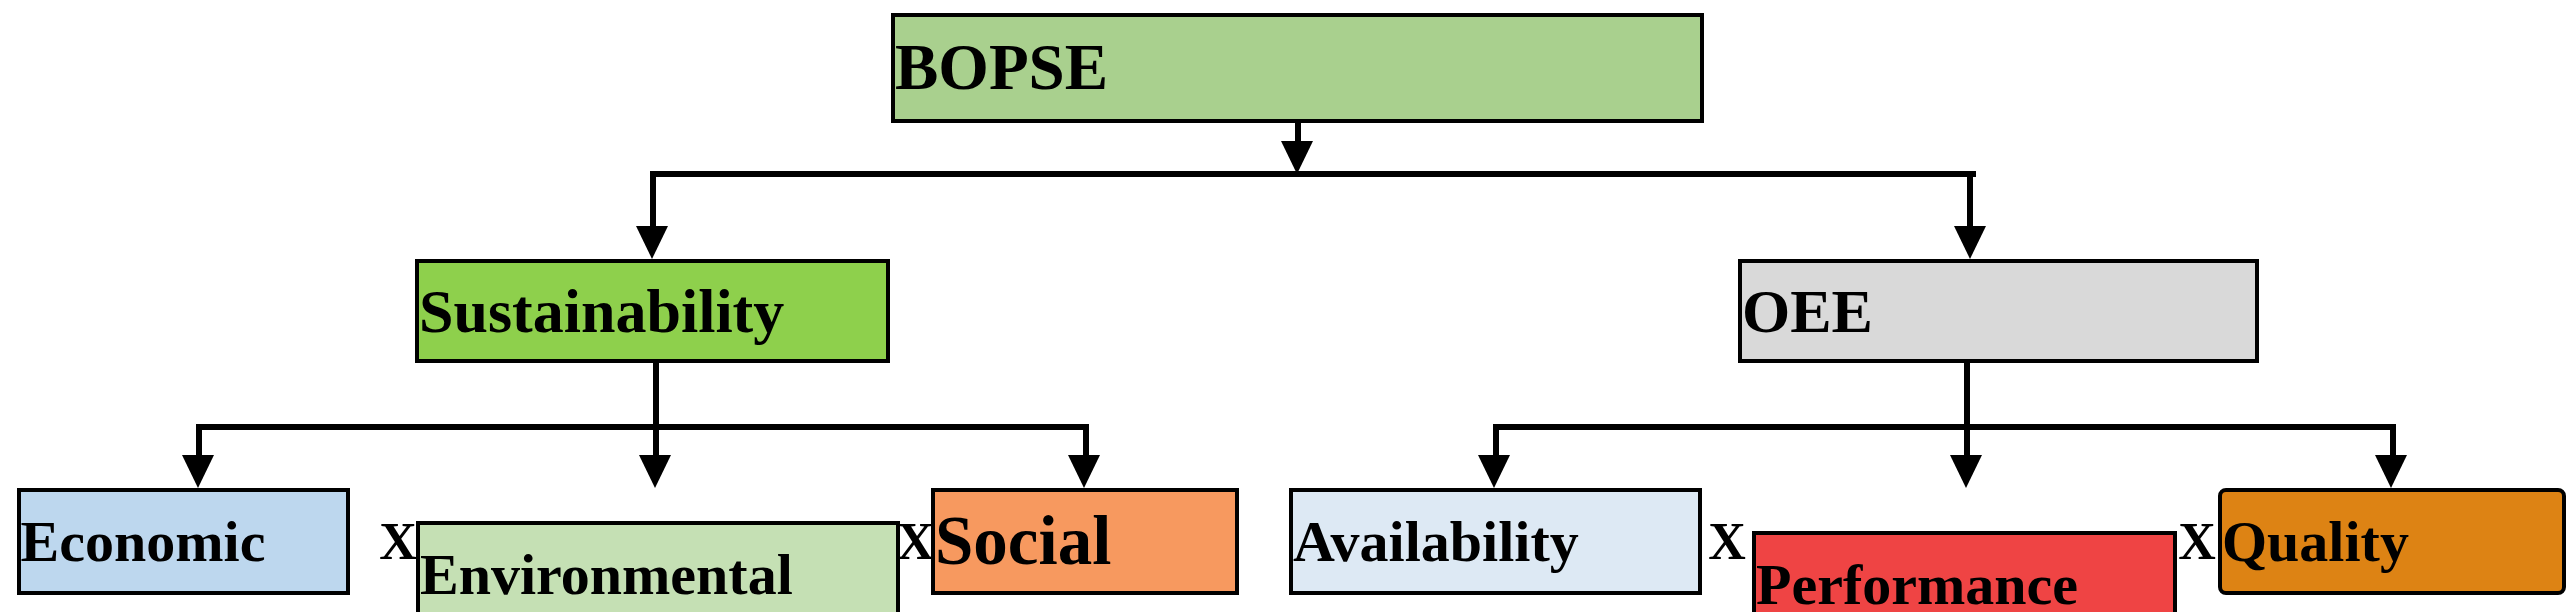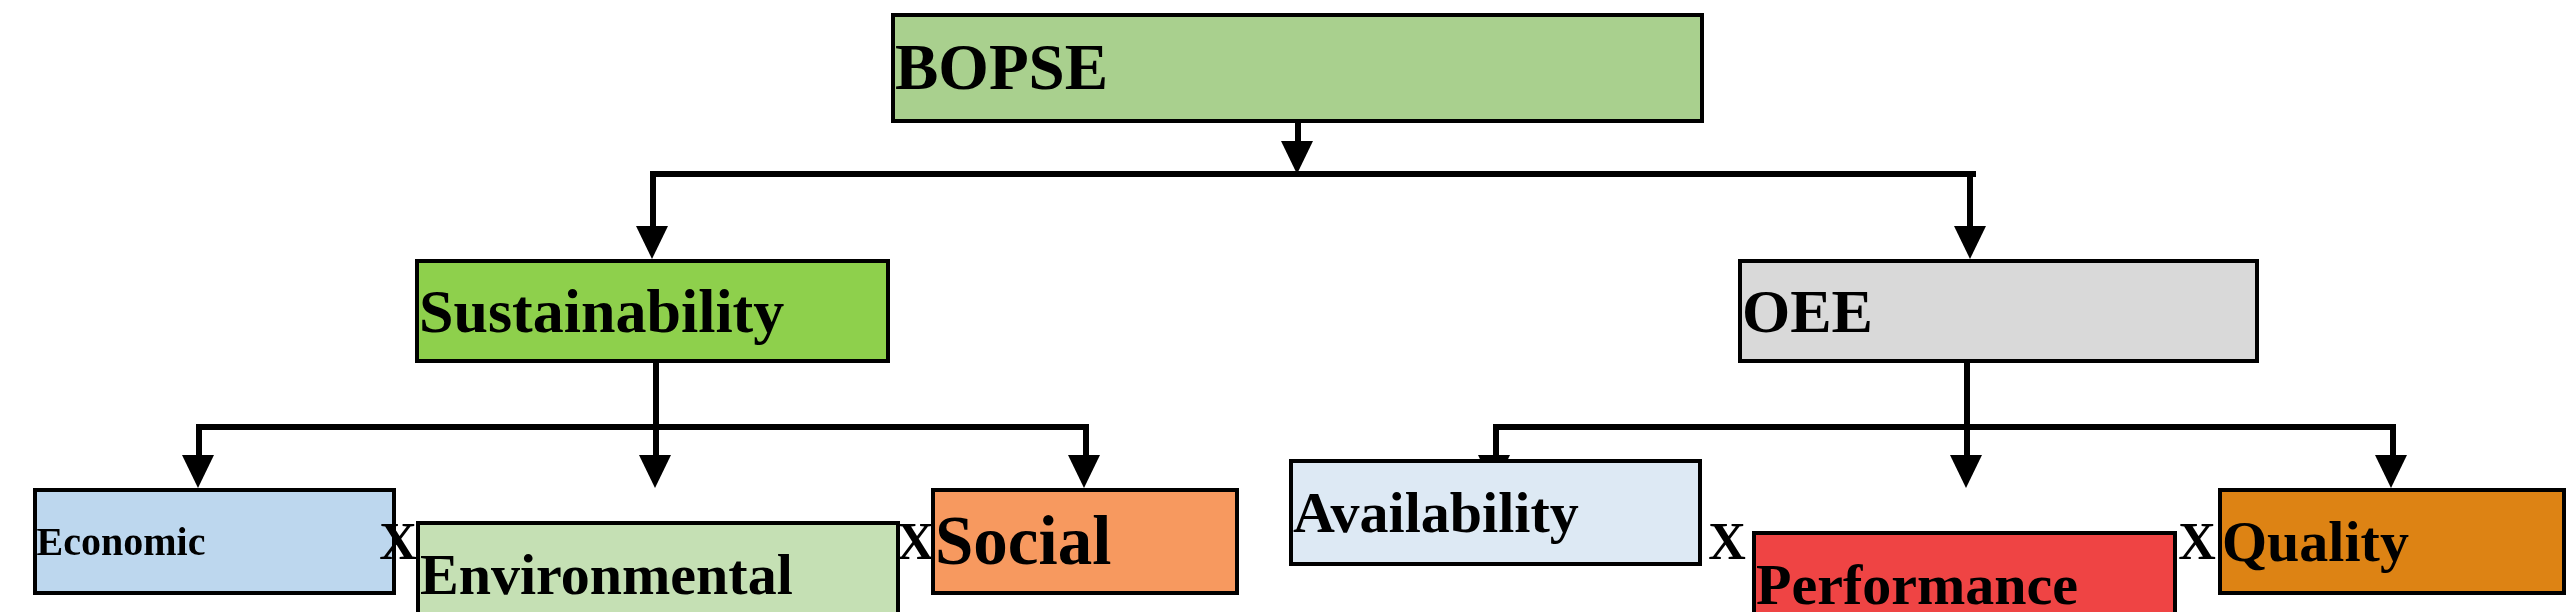"Economic" #n-economic { font-size: 40px -> 58px; margin-left: 16px -> none; width: 363px -> 333px }
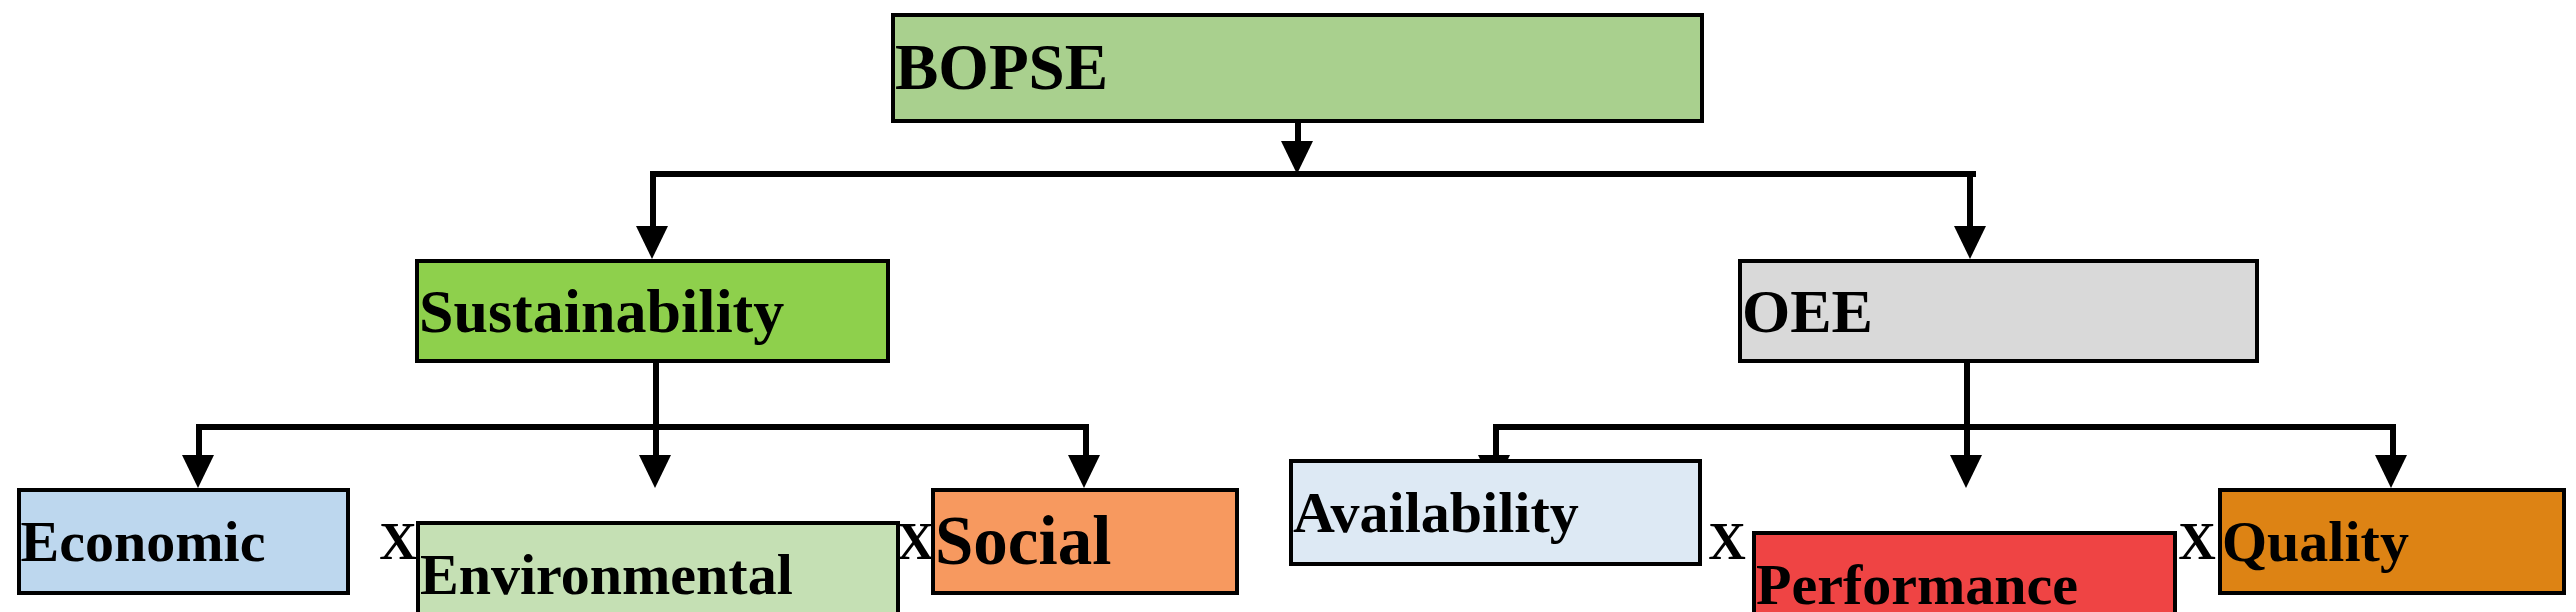"Availability" #n-availability { top: 459px -> 488px }
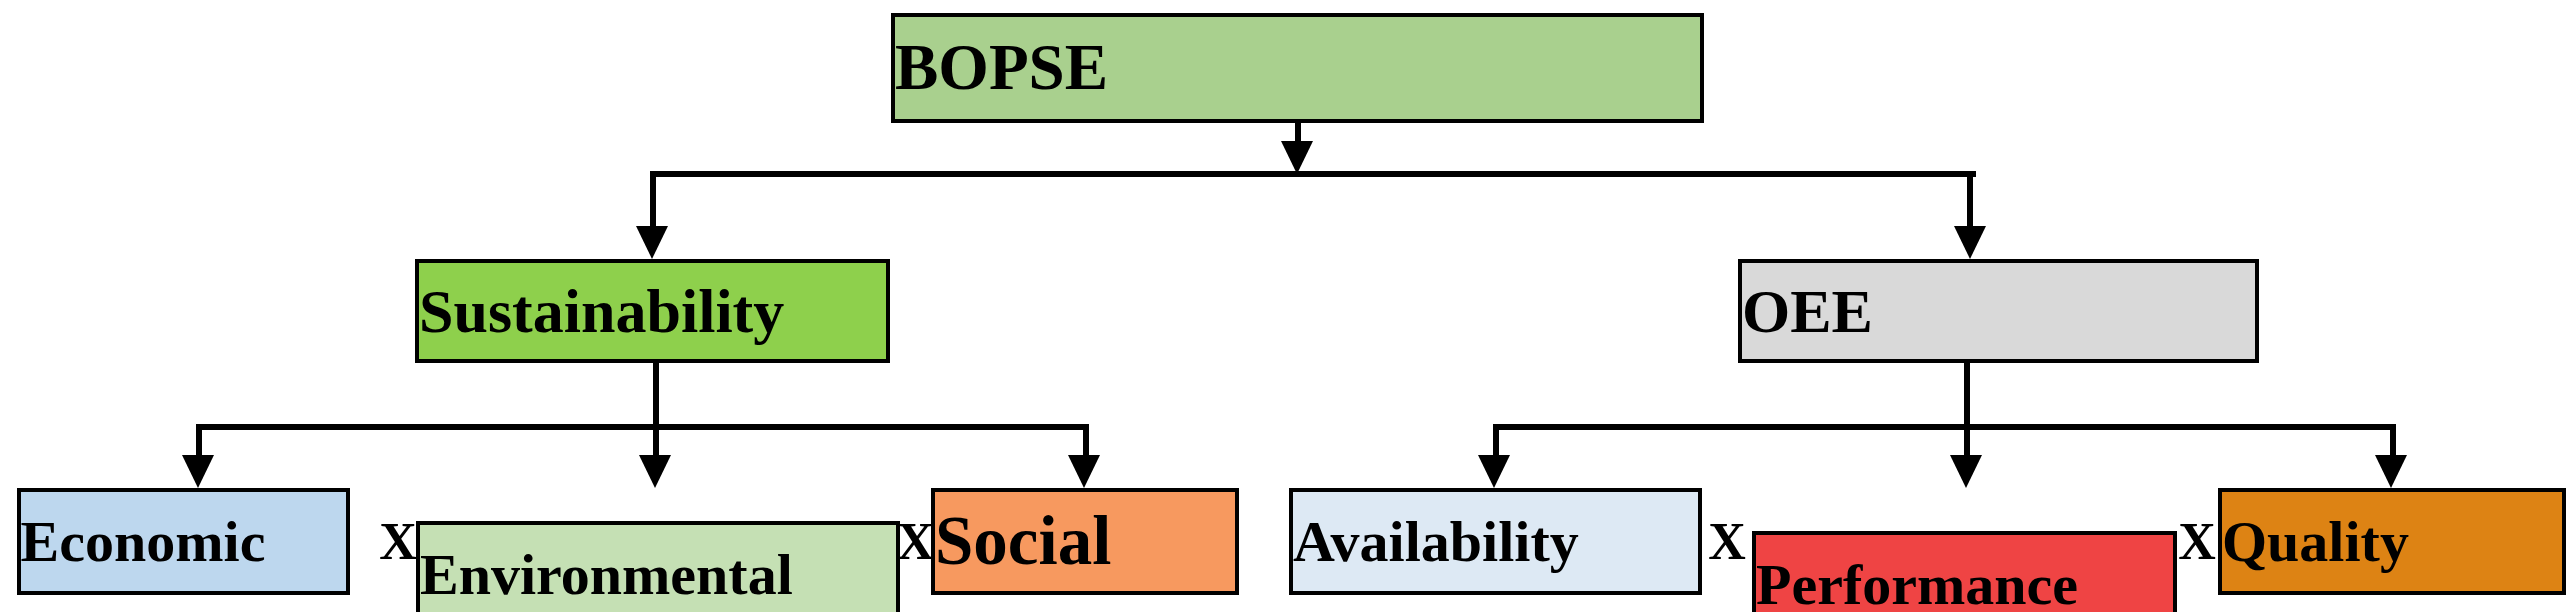"Quality" div.node { border-radius: none -> 8px }
